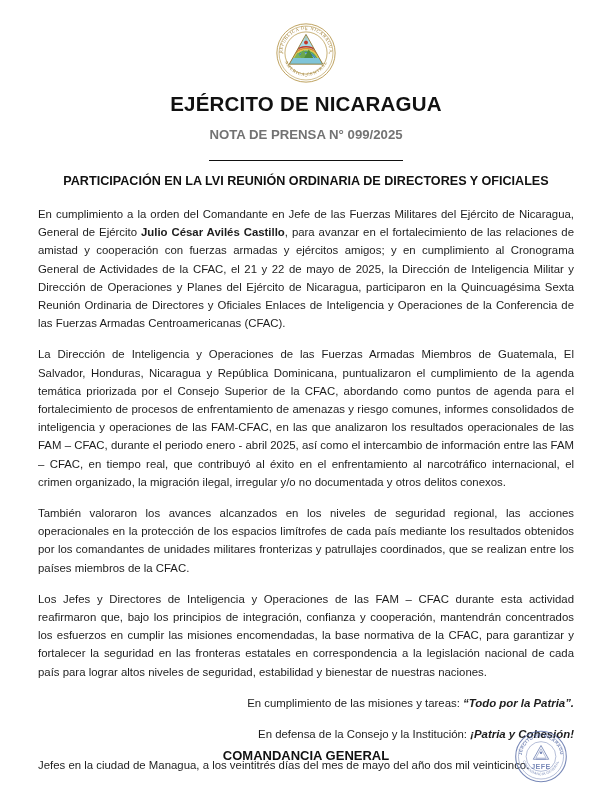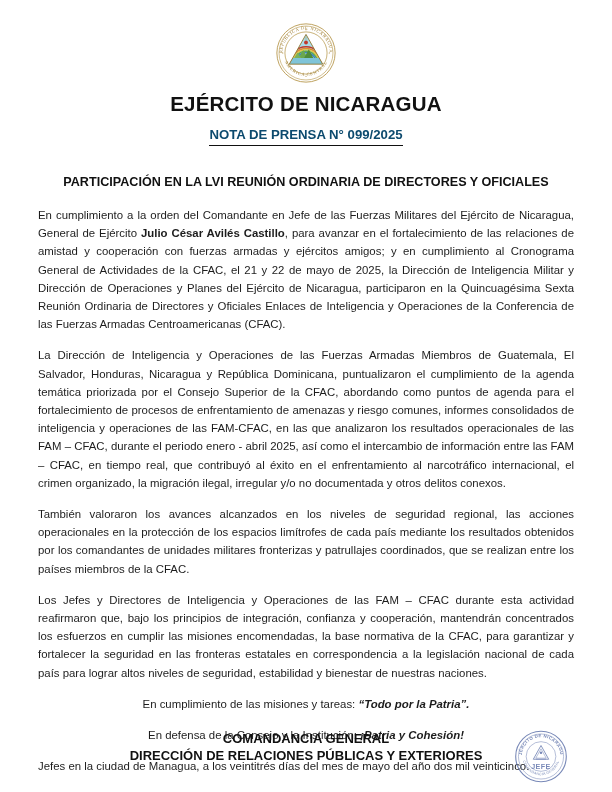"NOTA DE PRENSA N° 099/2025" .doc-subtitle { color: #0c4a6e -> #737373; padding-bottom: 3px -> 18px }
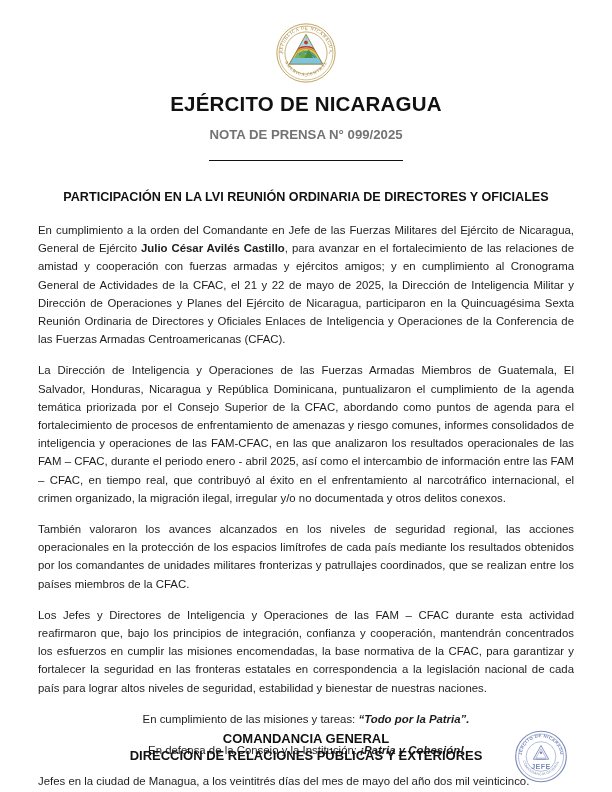"PARTICIPACIÓN EN LA LVI REUNIÓN" .doc-heading { margin-top: 28px -> 12px }
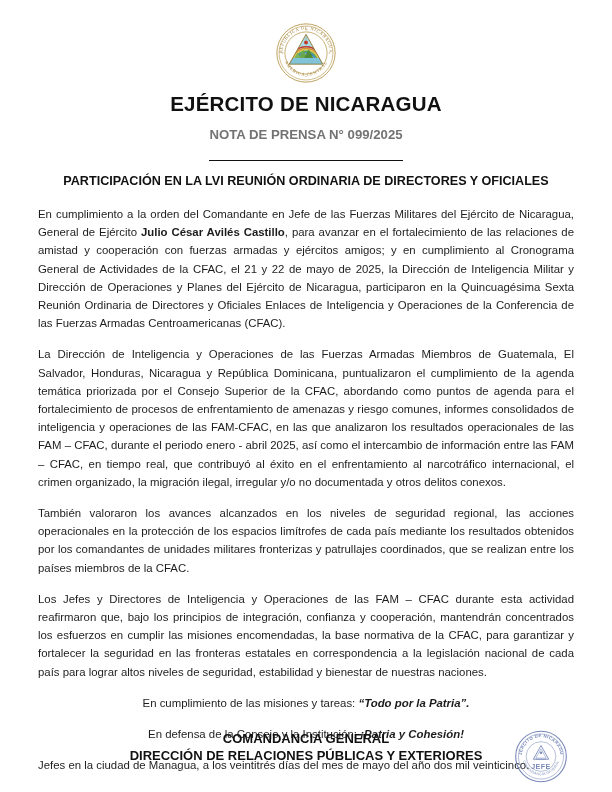"En cumplimiento de las misiones" p.nojust { text-align: center -> right }
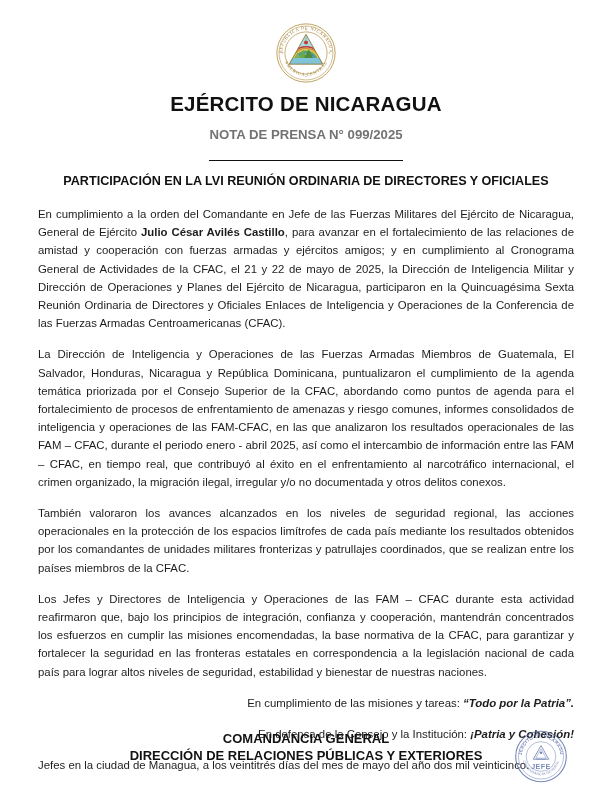"DIRECCIÓN DE RELACIONES PÚBLICAS Y" div.footer-line { html: <div>DIRECCIÓN DE RELACIONES PÚBLICAS Y EXTERIORES</div> -> none }
